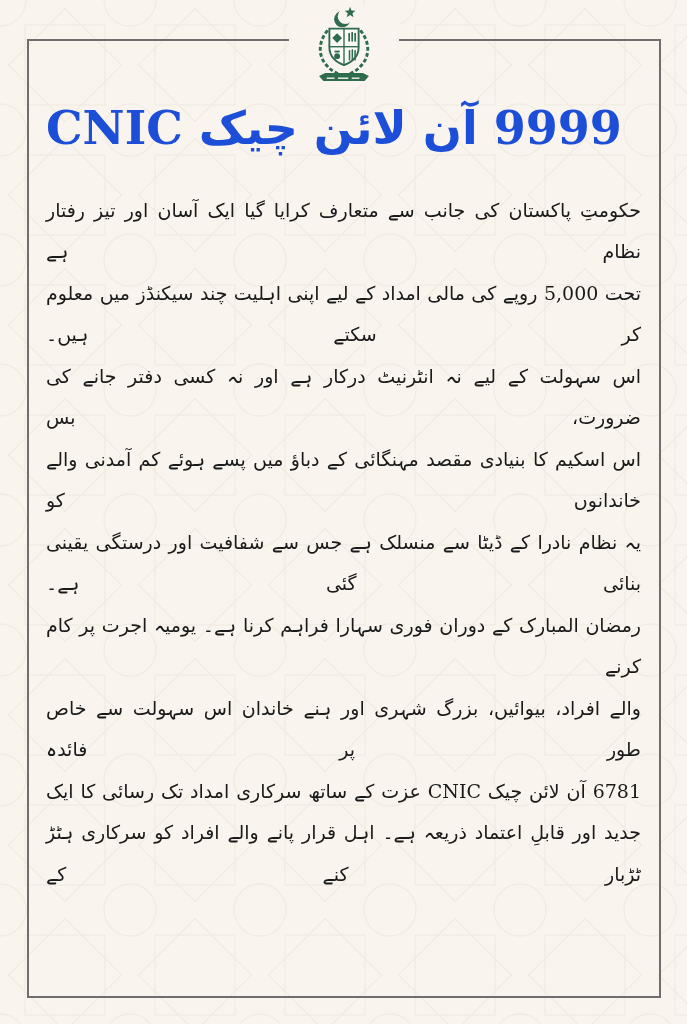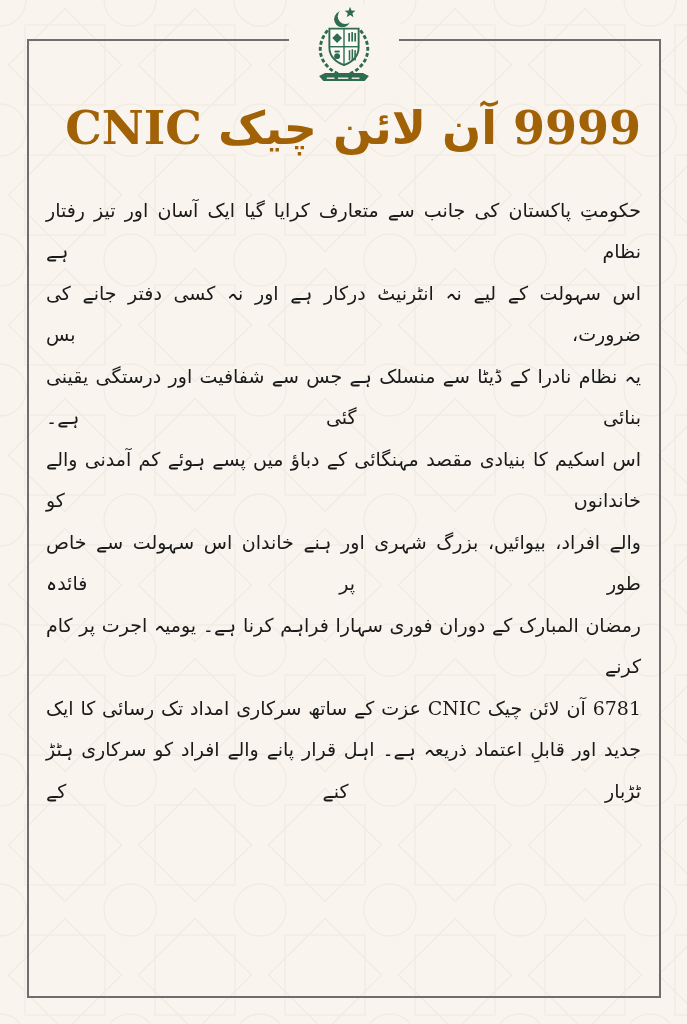"9999 آن لائن چیک CNIC" .title { color: #a16207 -> #1d4ed8; text-align: right -> left }
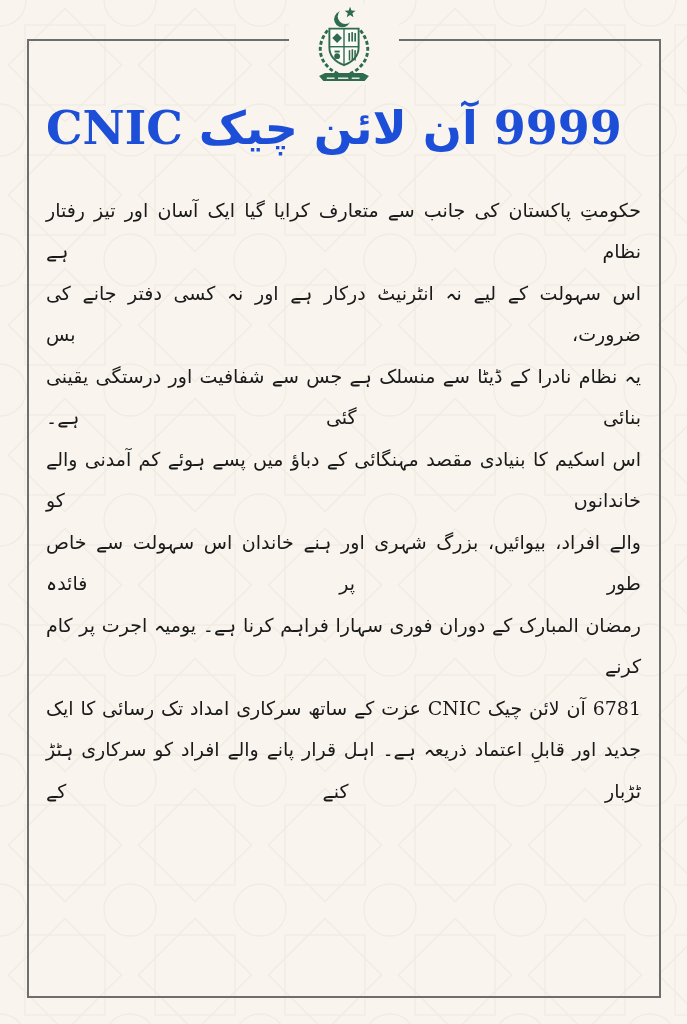"تحت 5,000 روپے کی مالی" div.line { html: none -> <div>تحت 5,000 روپے کی مالی امداد کے لیے اپنی اہلیت چند سیکنڈز میں معلوم کر سکتے ہیں۔</div> }
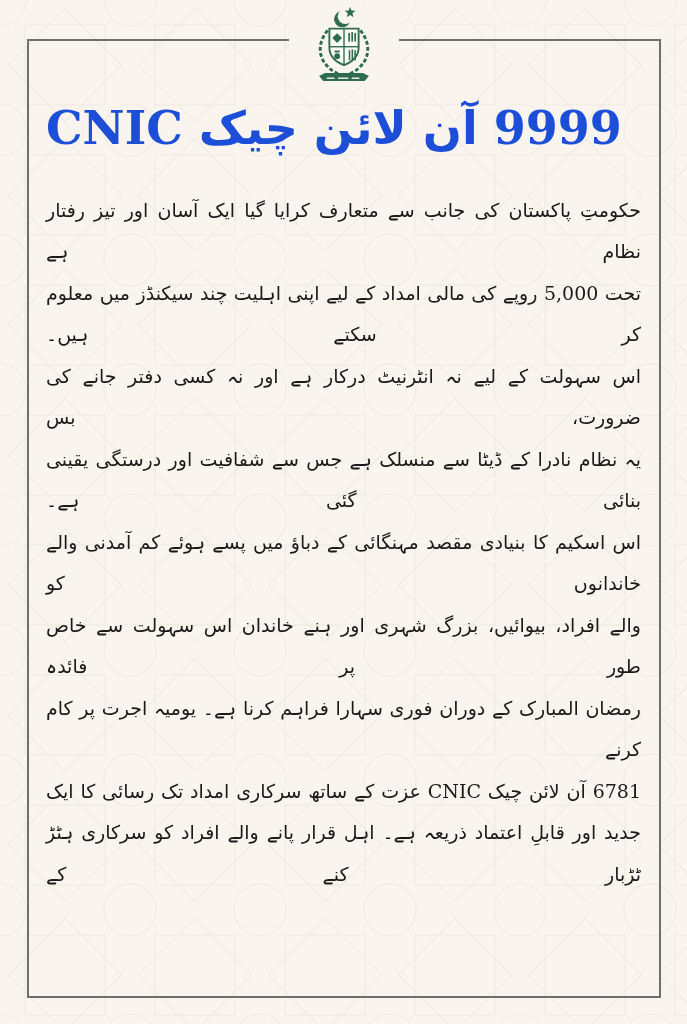"یہ نظام نادرا کے ڈیٹا" div.line { order: before "اس اسکیم کا بنیادی مقصد" -> after "اس اسکیم کا بنیادی مقصد" }
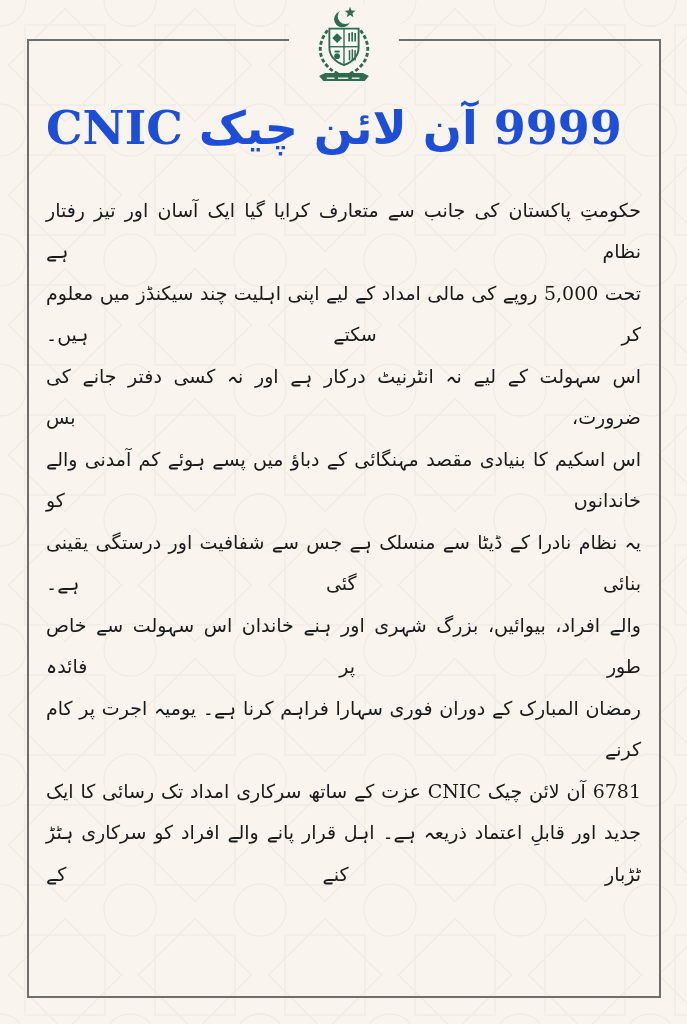"والے افراد، بیوائیں، بزرگ شہری" div.line { order: before "رمضان المبارک کے دوران فوری" -> after "رمضان المبارک کے دوران فوری" }
